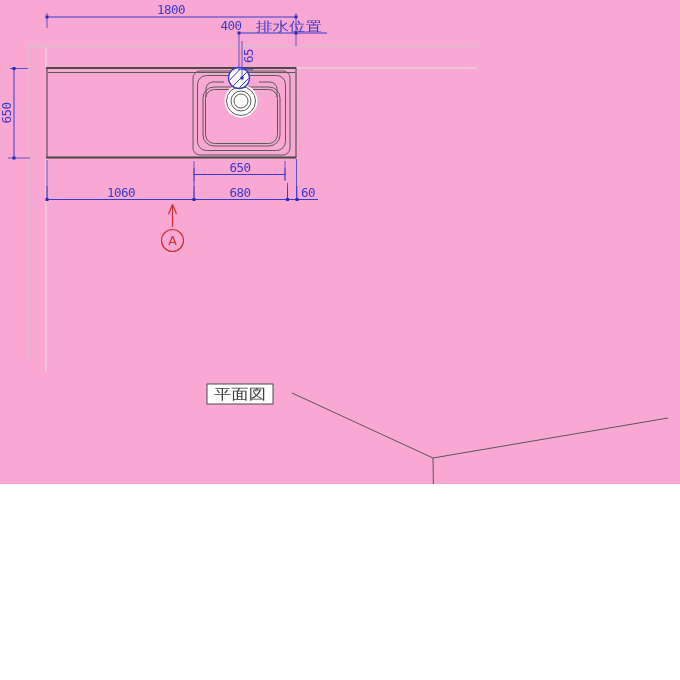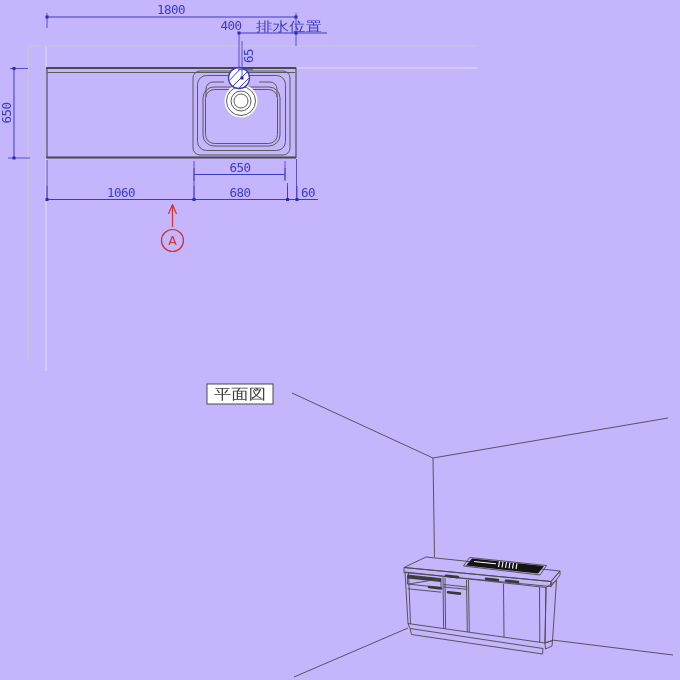"1800" .stage { background: #c4b5fd -> #f9a8d4; height: 680px -> 484px }
